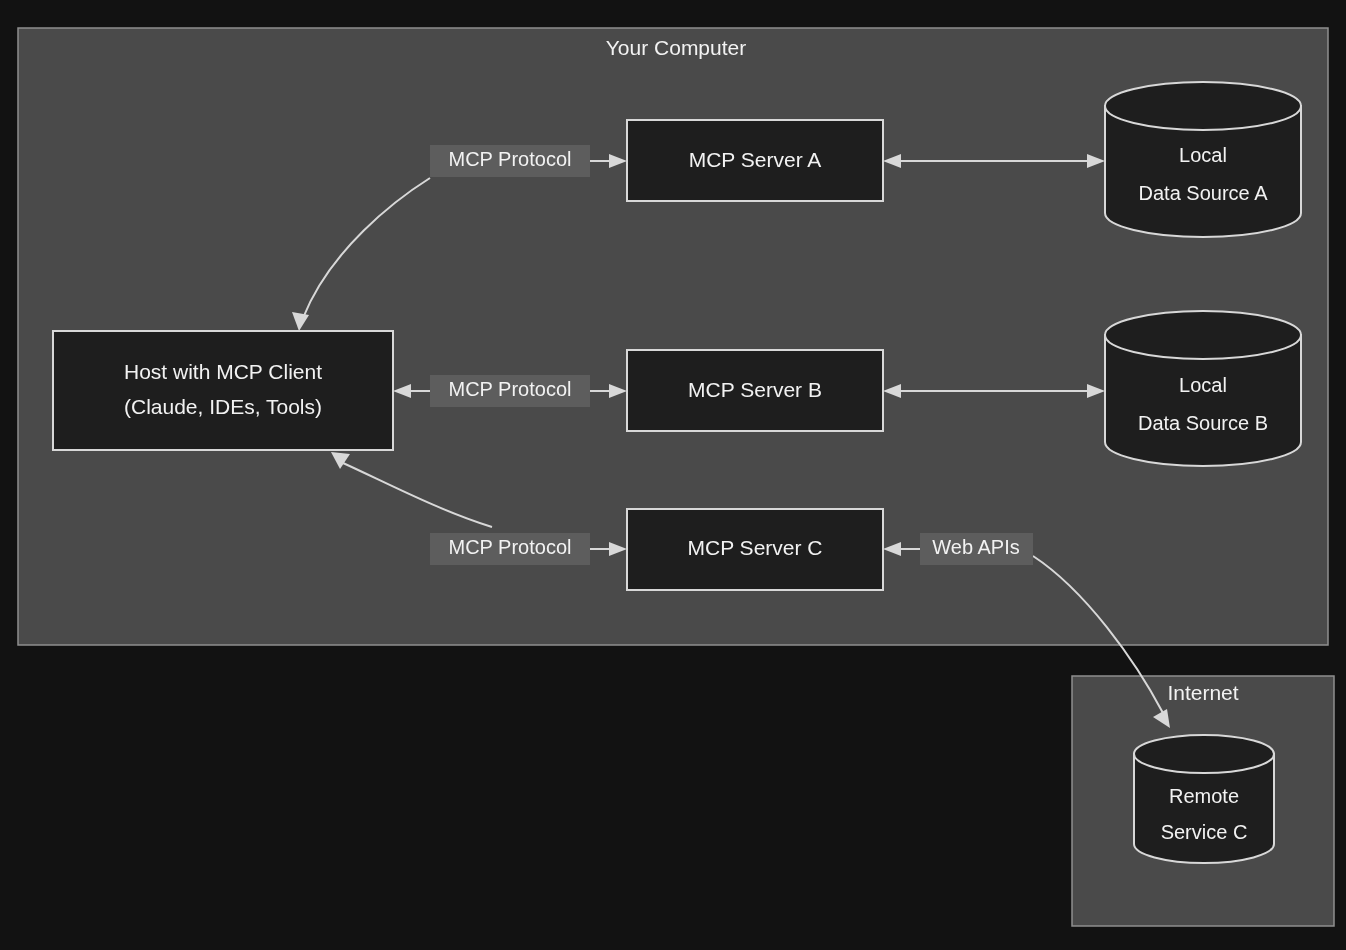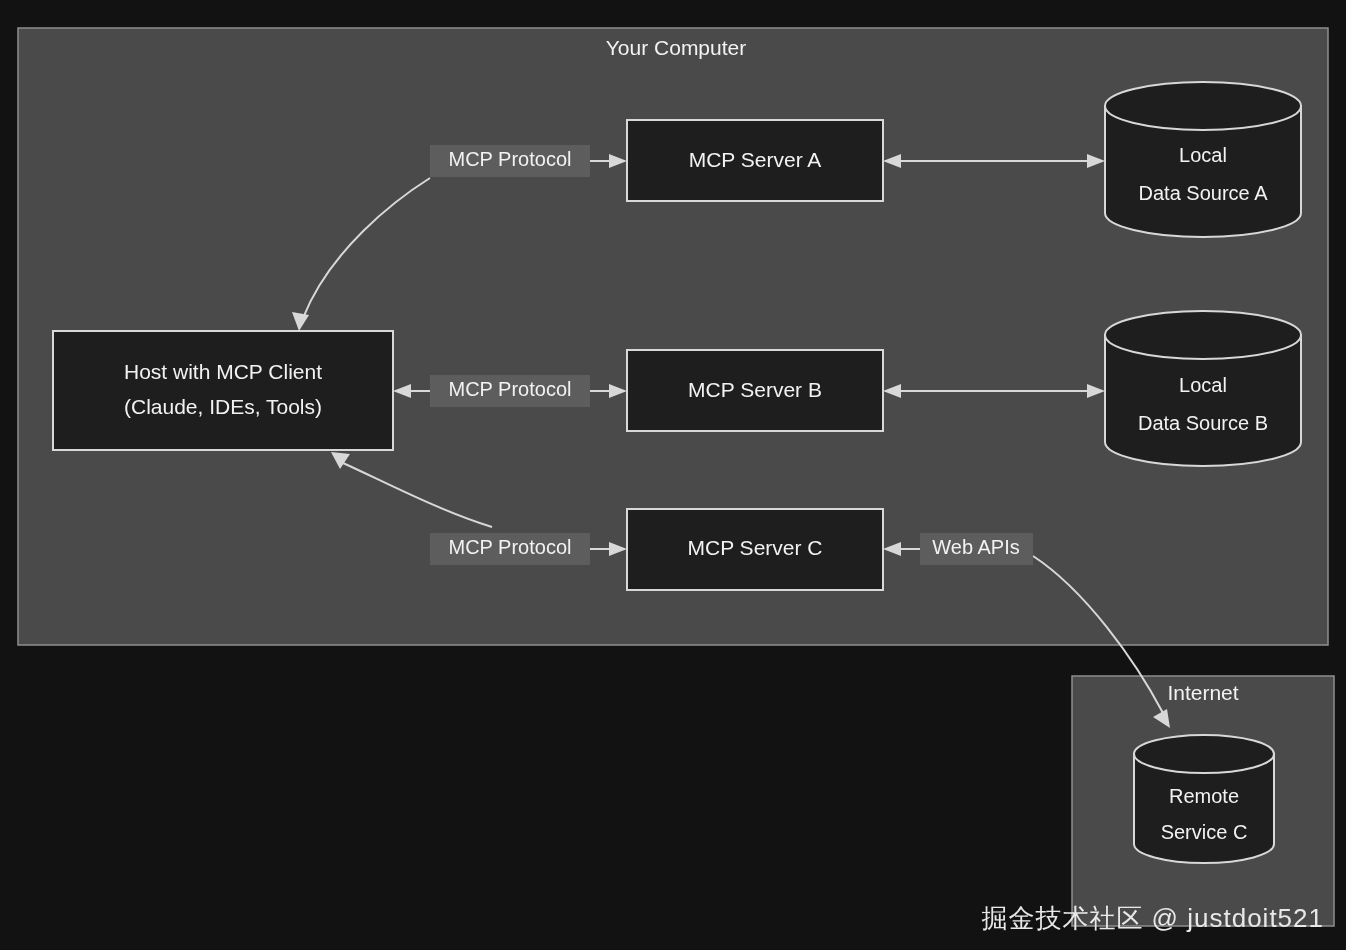"掘金技术社区 @ justdoit521" div.watermark { html: <div>掘金技术社区 @ justdoit521</div> -> none }
